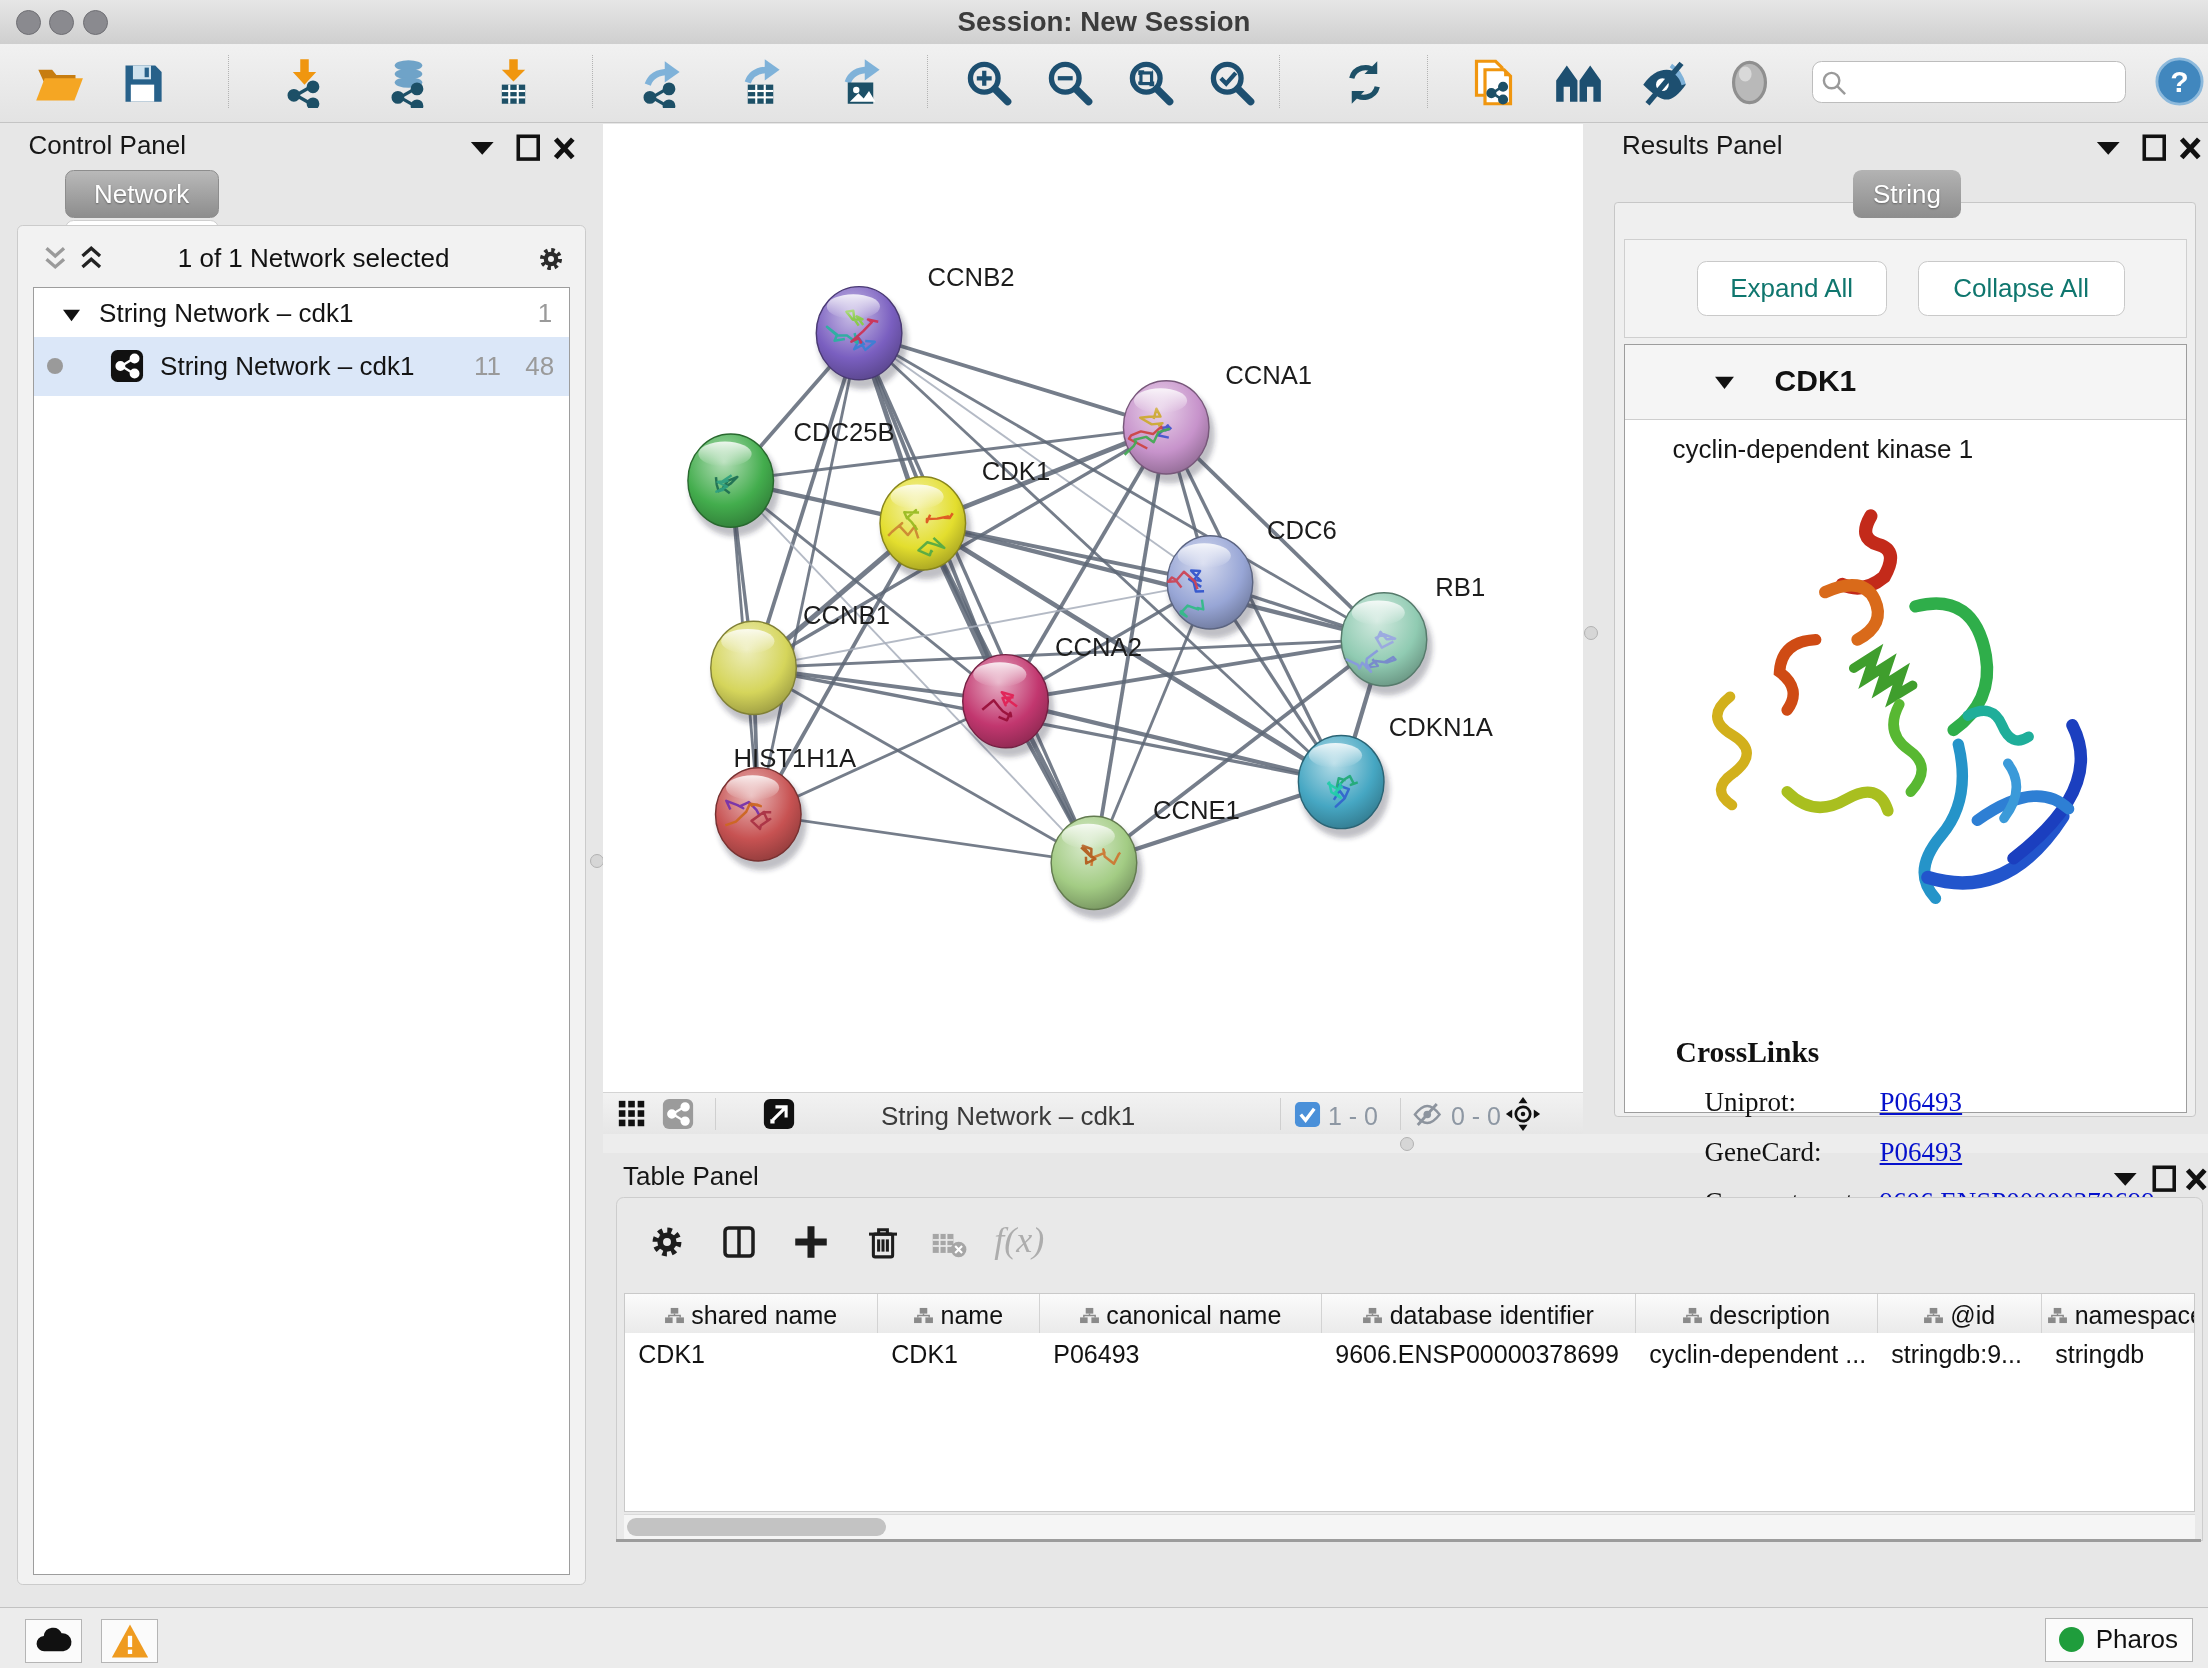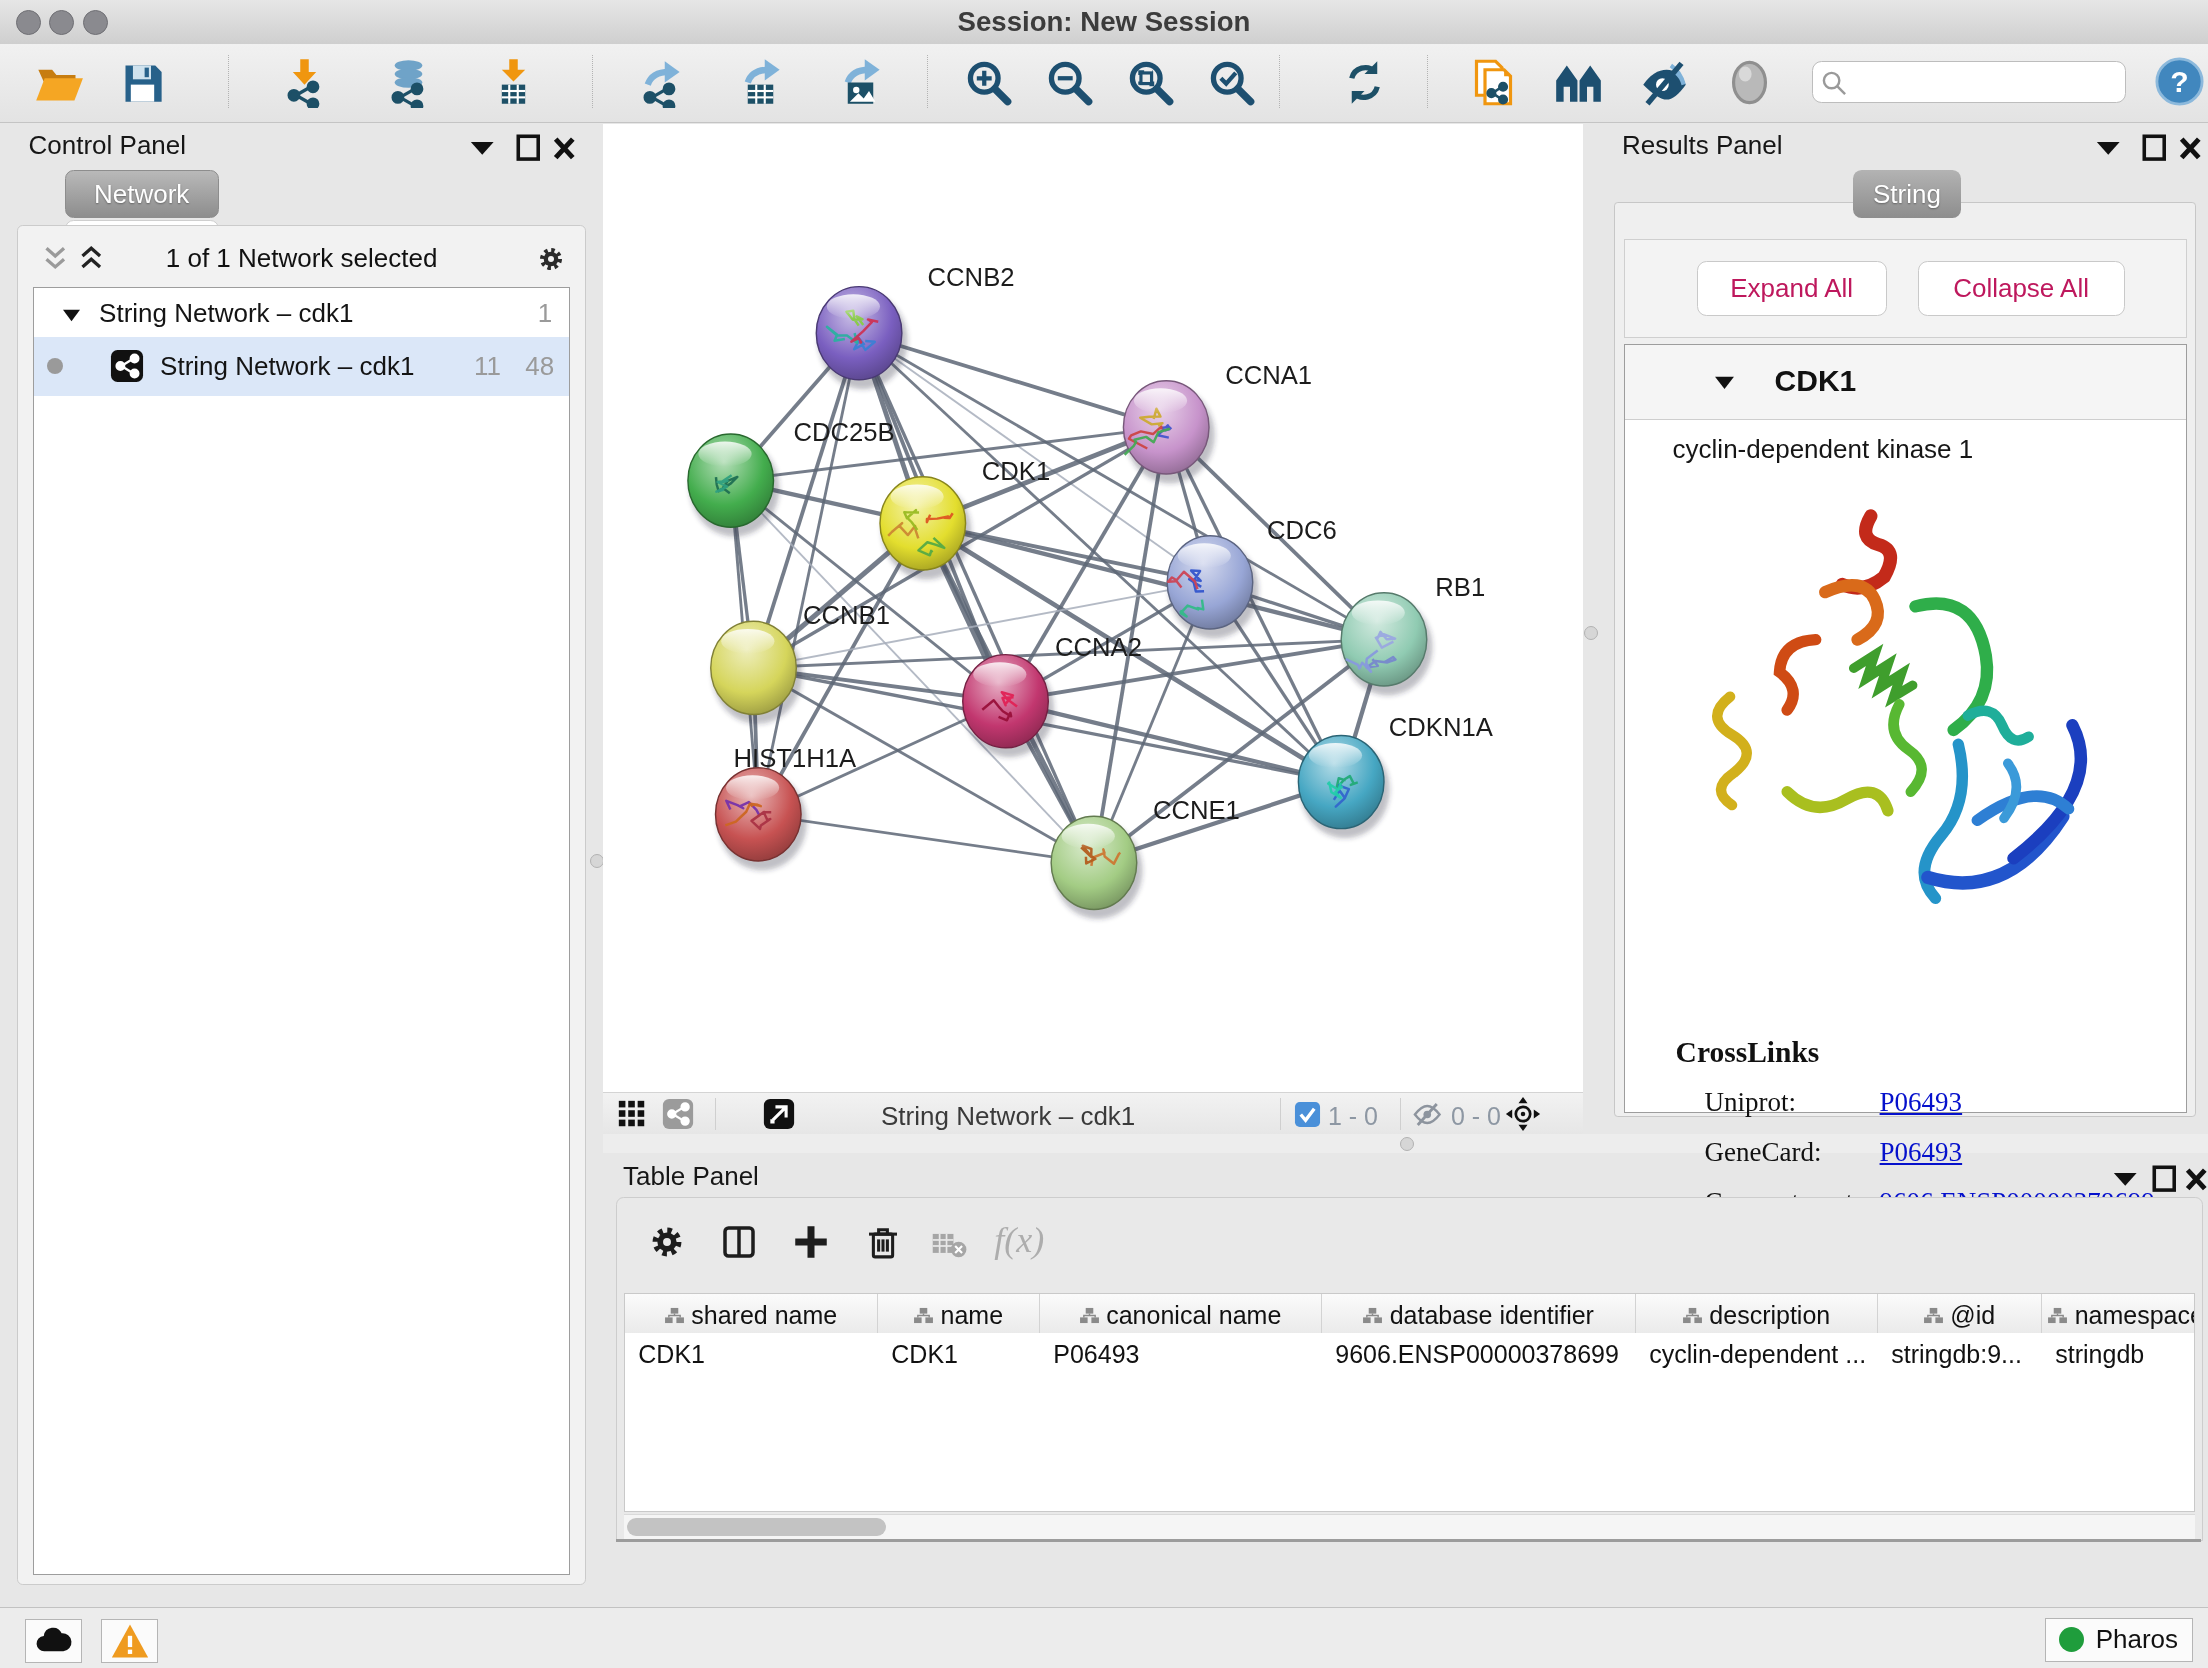"1 of 1 Network selected" .cp-status .txt { left: 0 -> 12px }
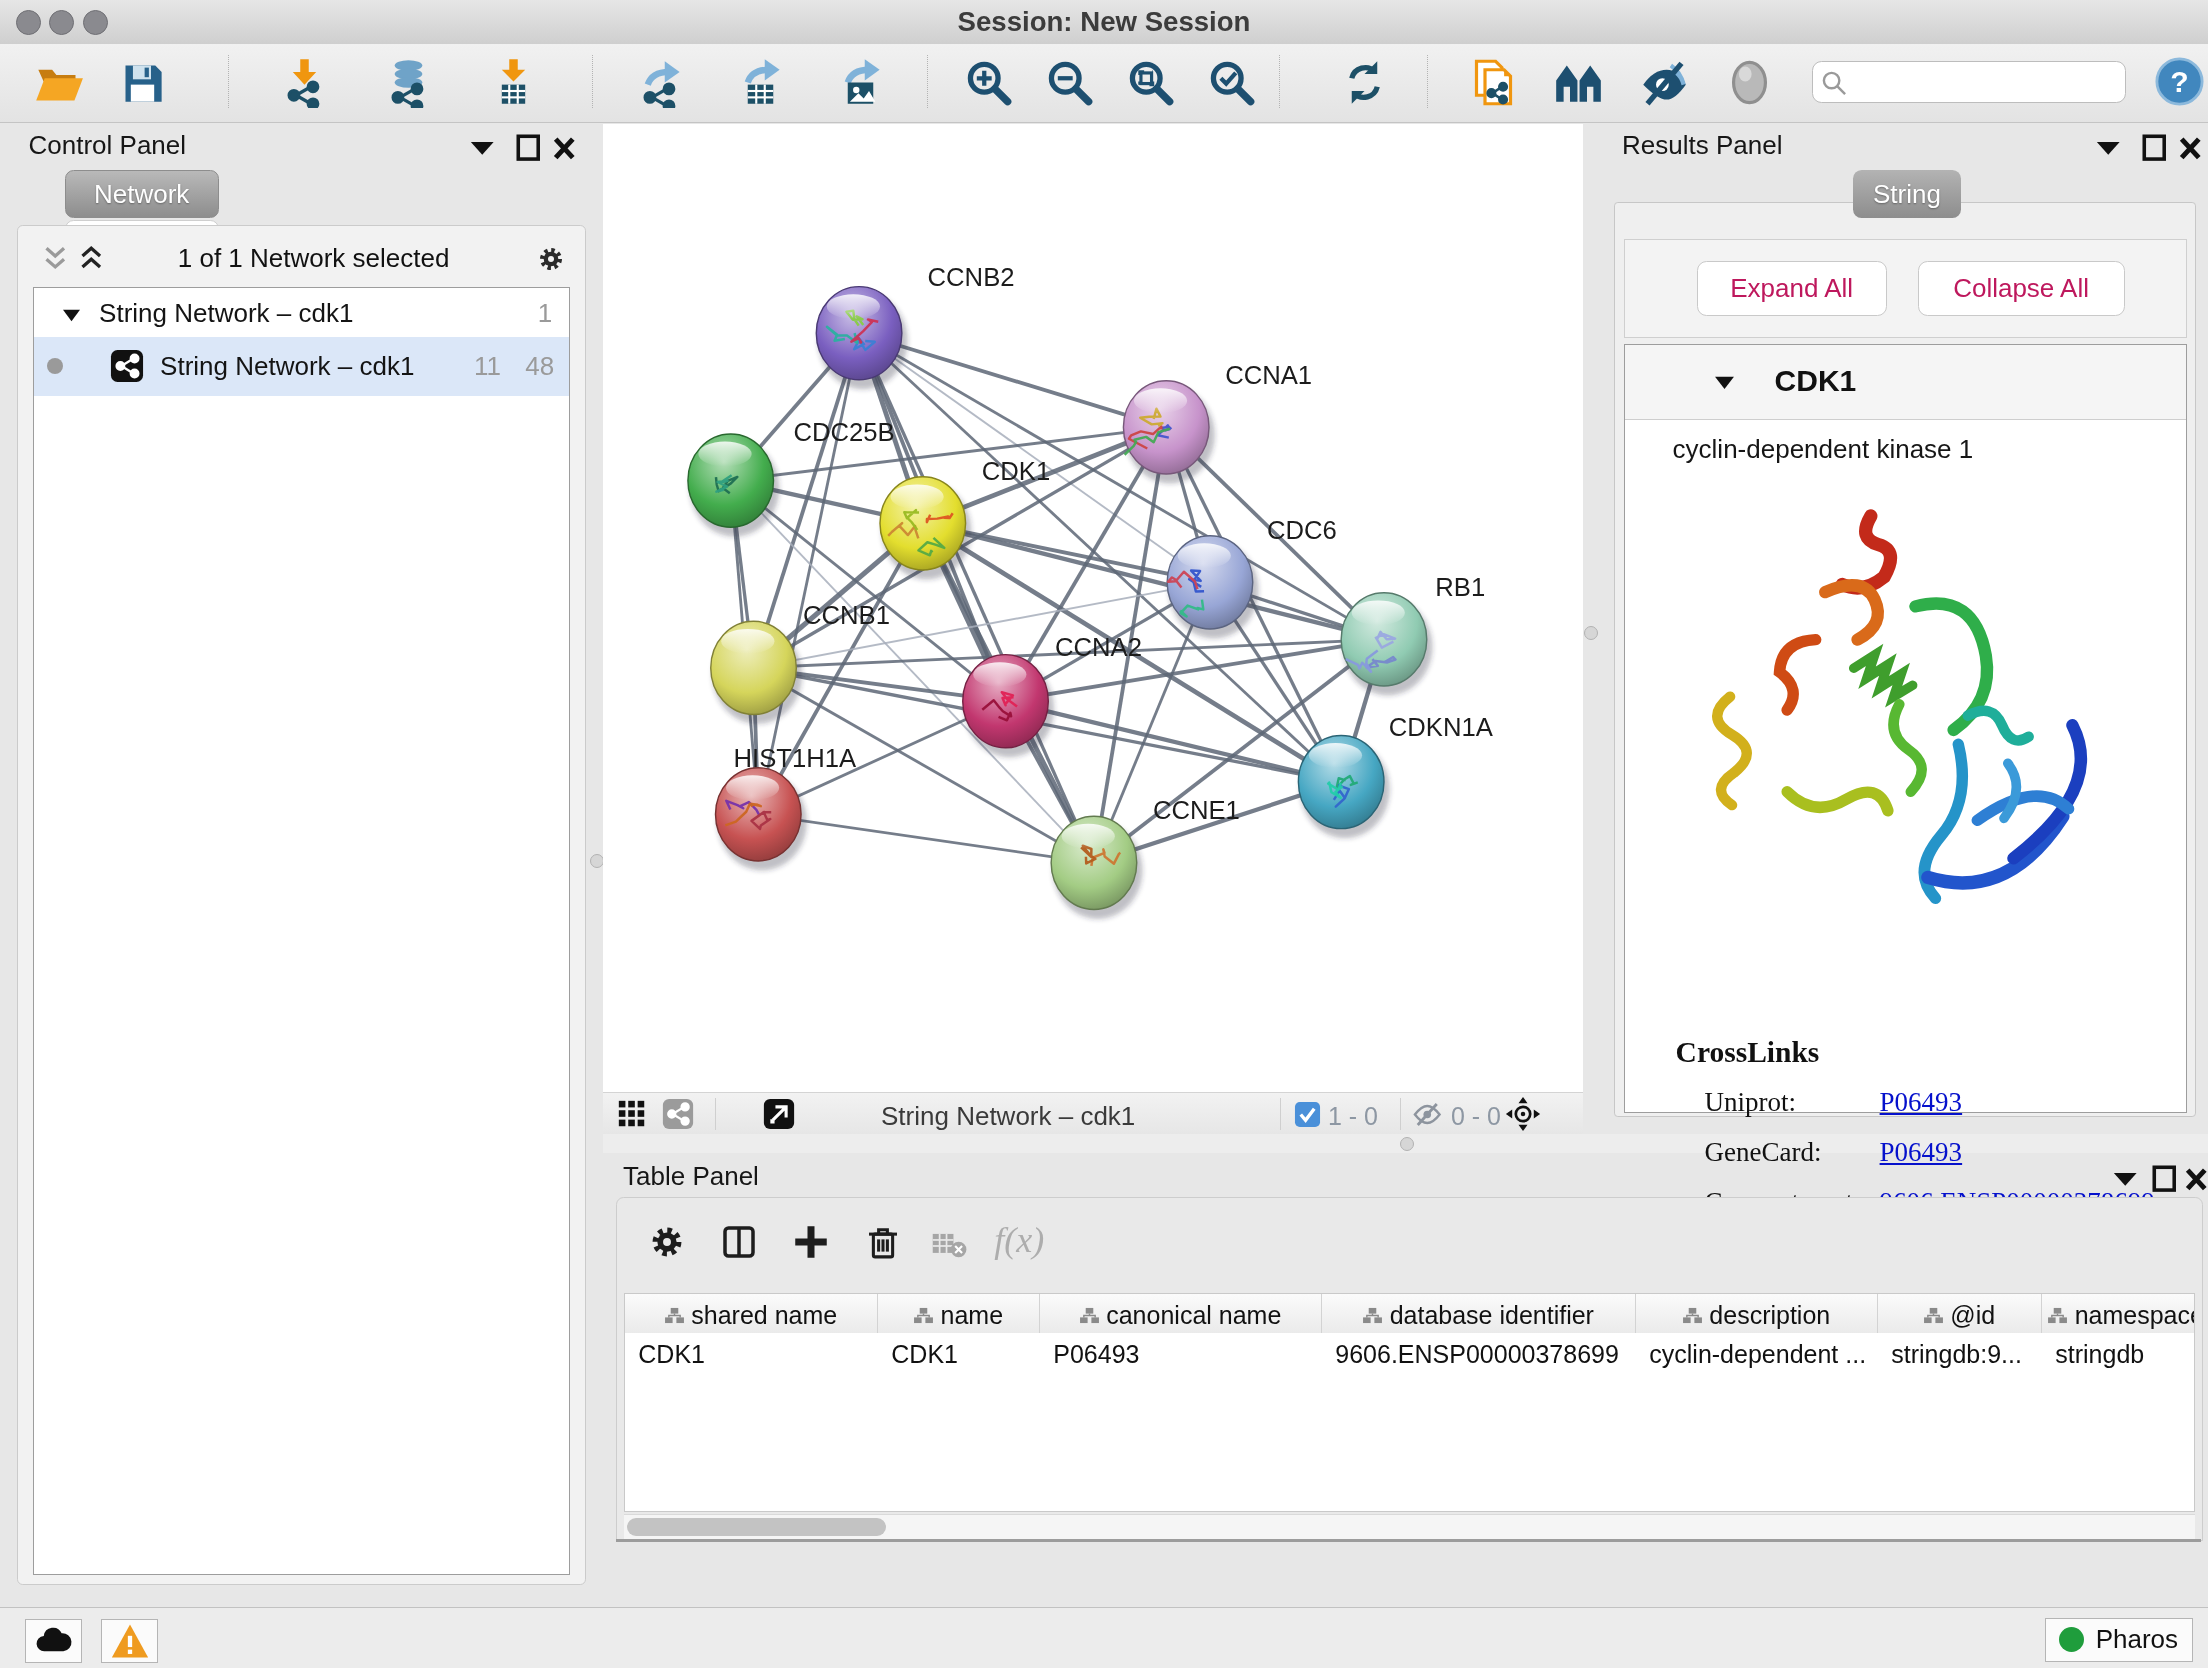"Expand All" .rp-btn { color: #be185d -> #0f766e }
